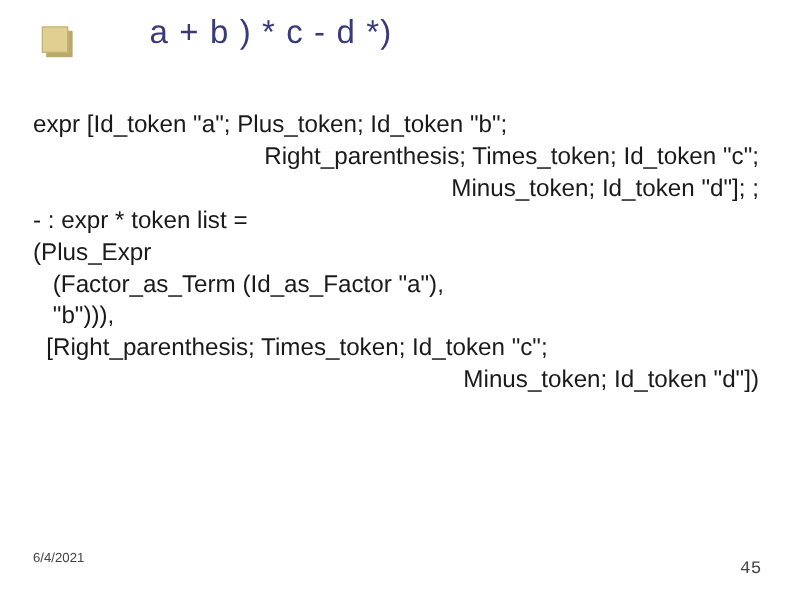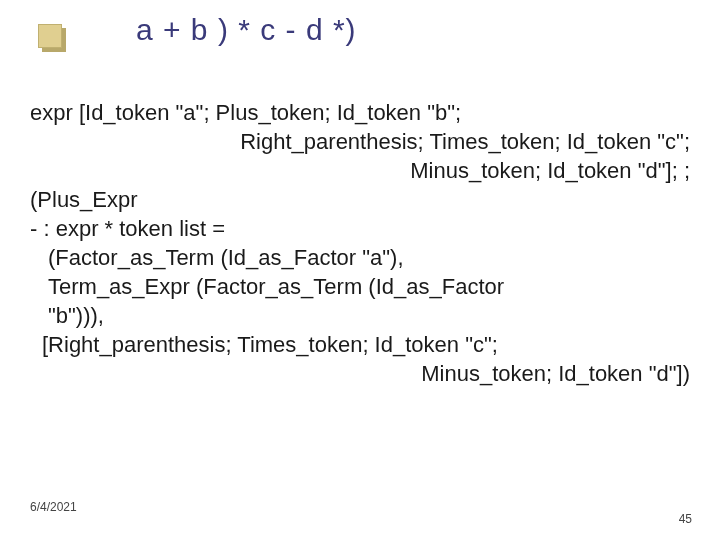"(Plus_Expr" div.para { order: before "- : expr * token" -> after "- : expr * token" }
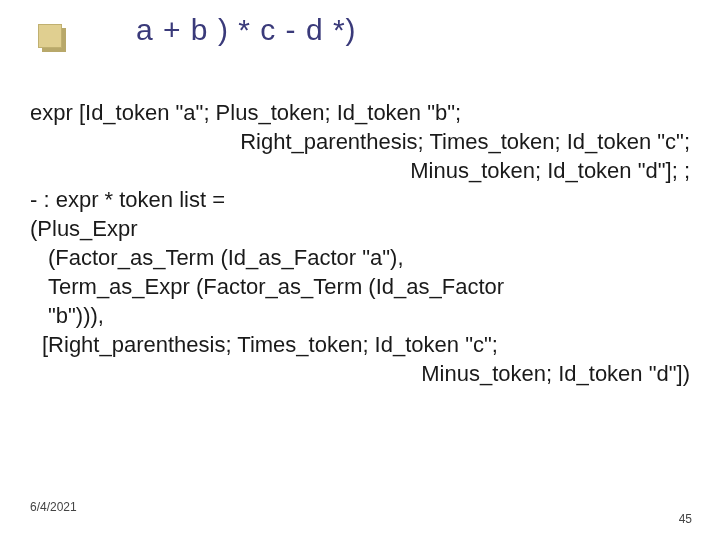"Term_as_Expr (Factor_as_Term" div.para { html: <div>Term_as_Expr (Factor_as_Term (Id_as_Factor</div> -> none }
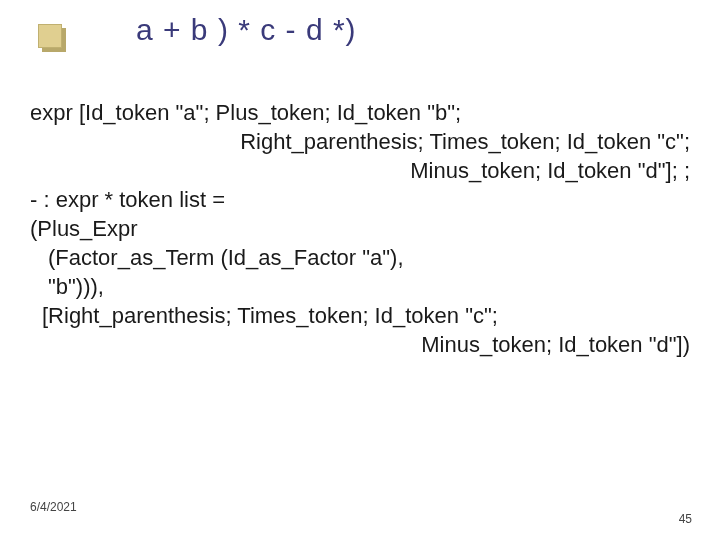"45" .footer-page { font-family: Liberation Sans, sans-serif -> Liberation Mono, monospace; font-size: 12px -> 16px }
